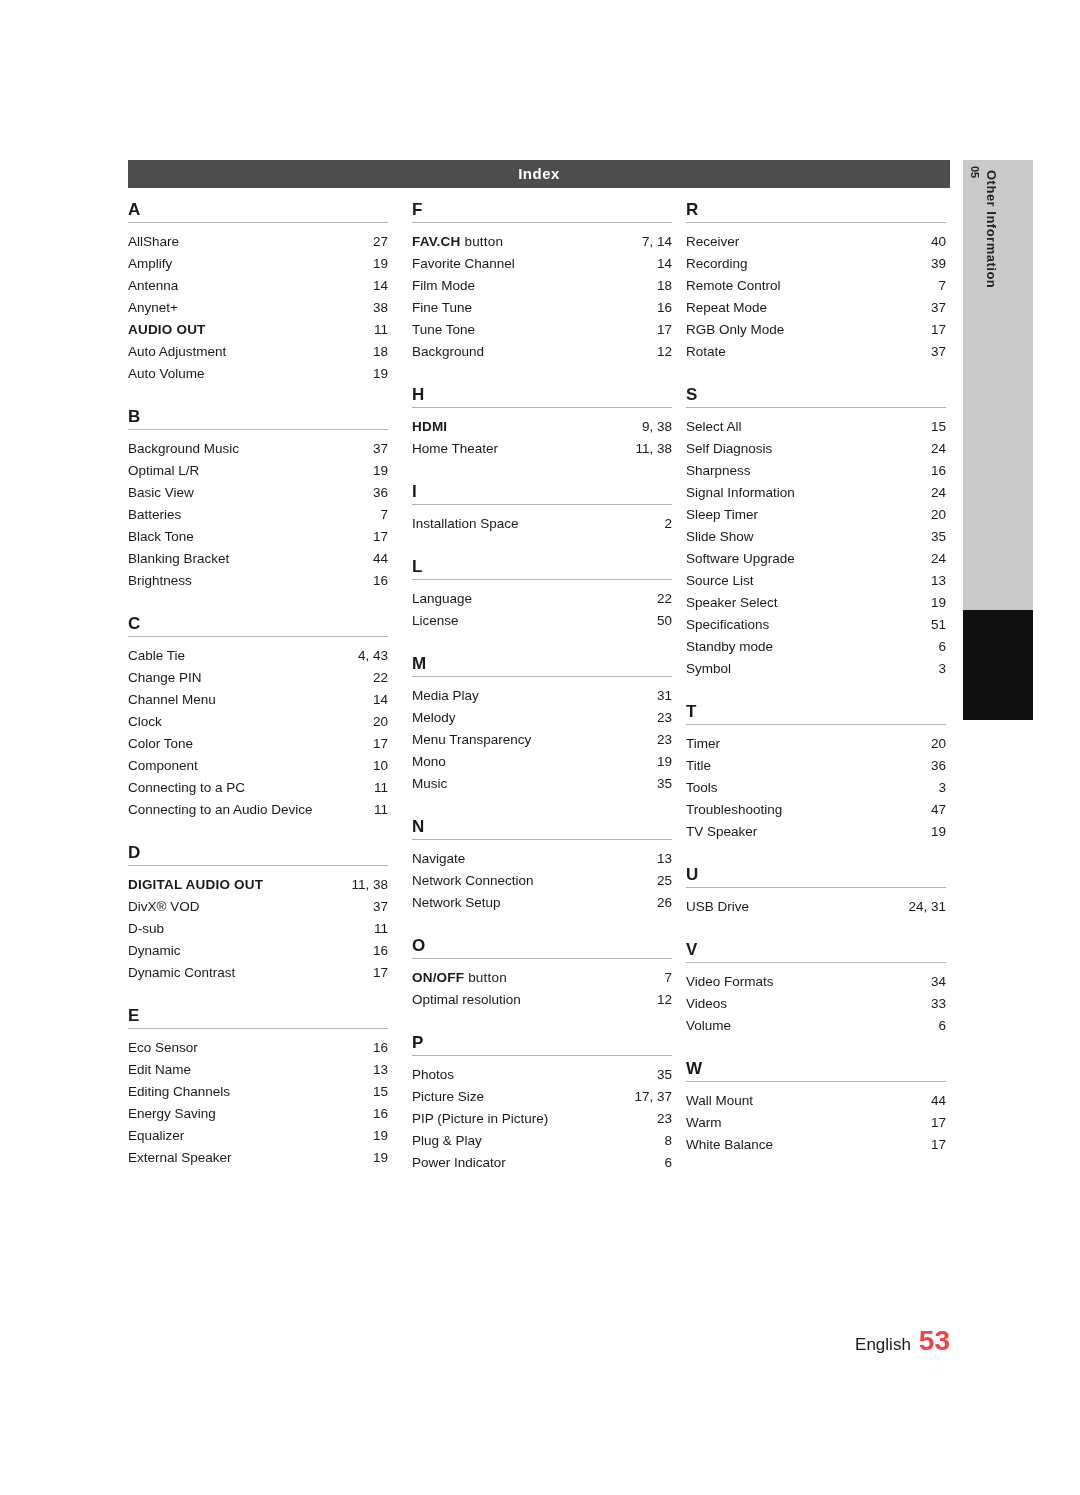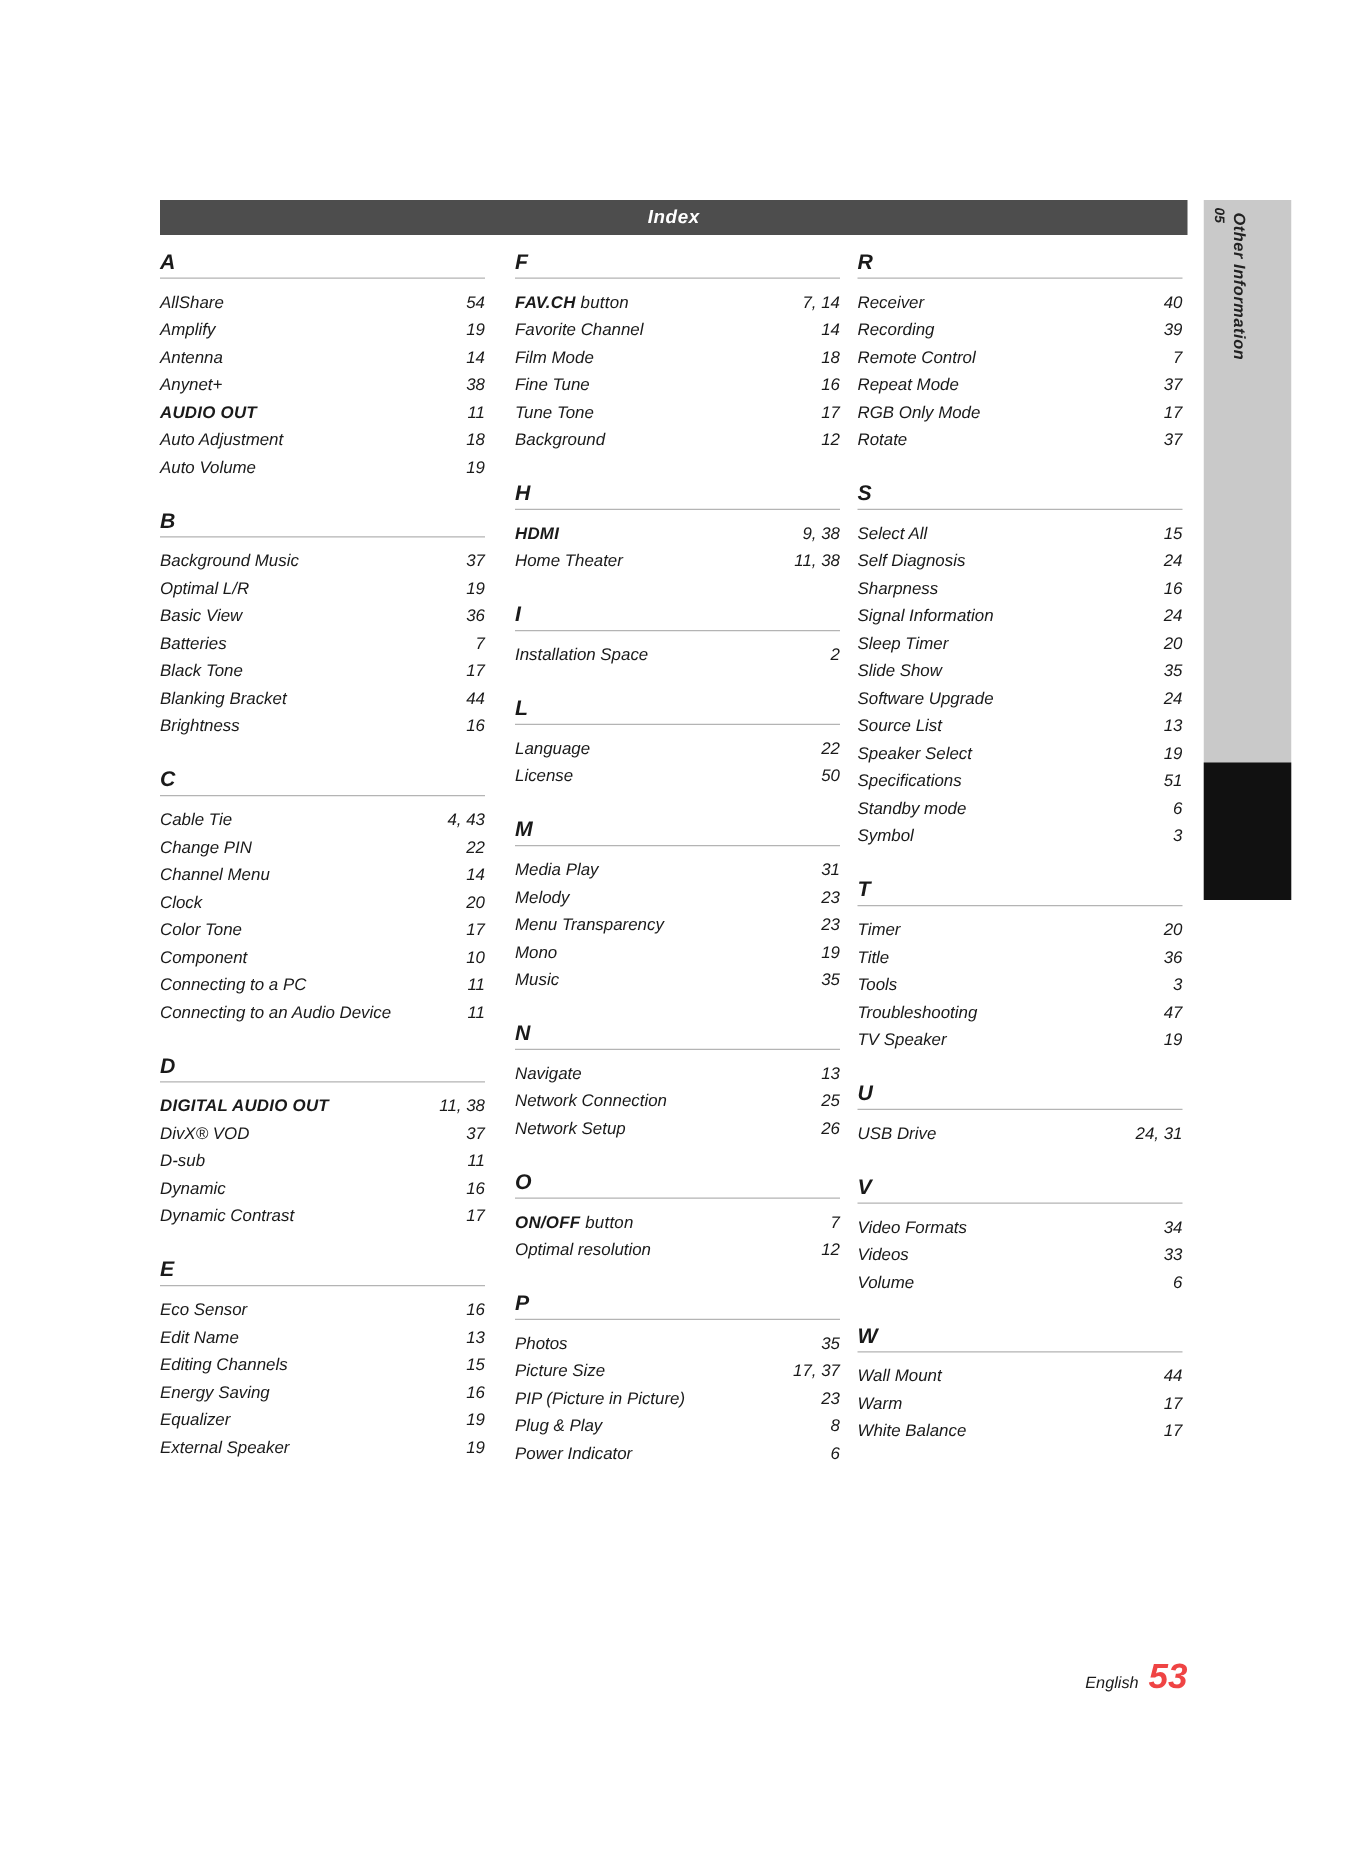"Index" #page { font-style: italic -> none }
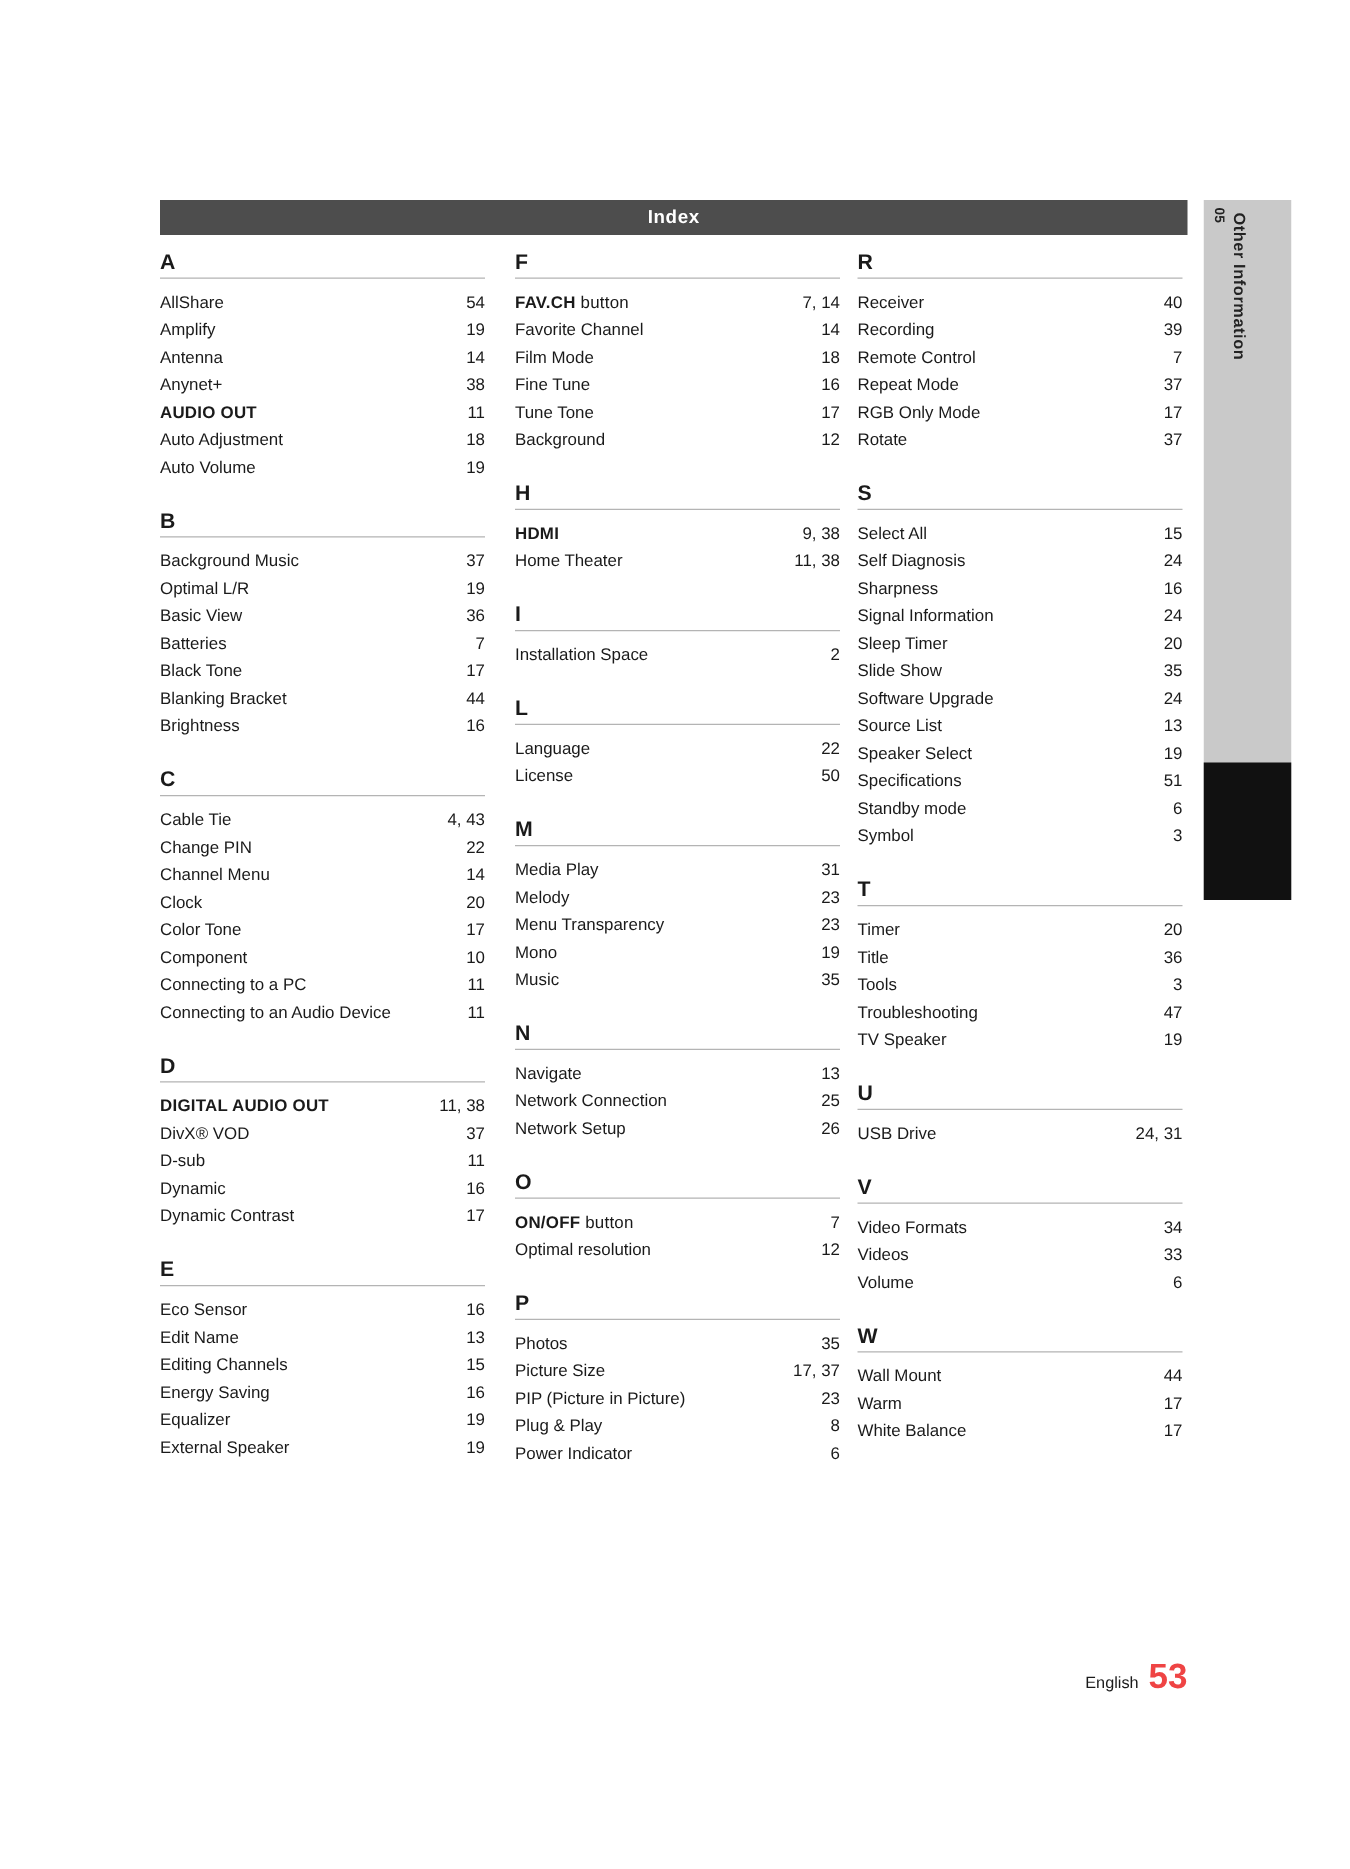"54" span.page { text: 54 -> 27 }
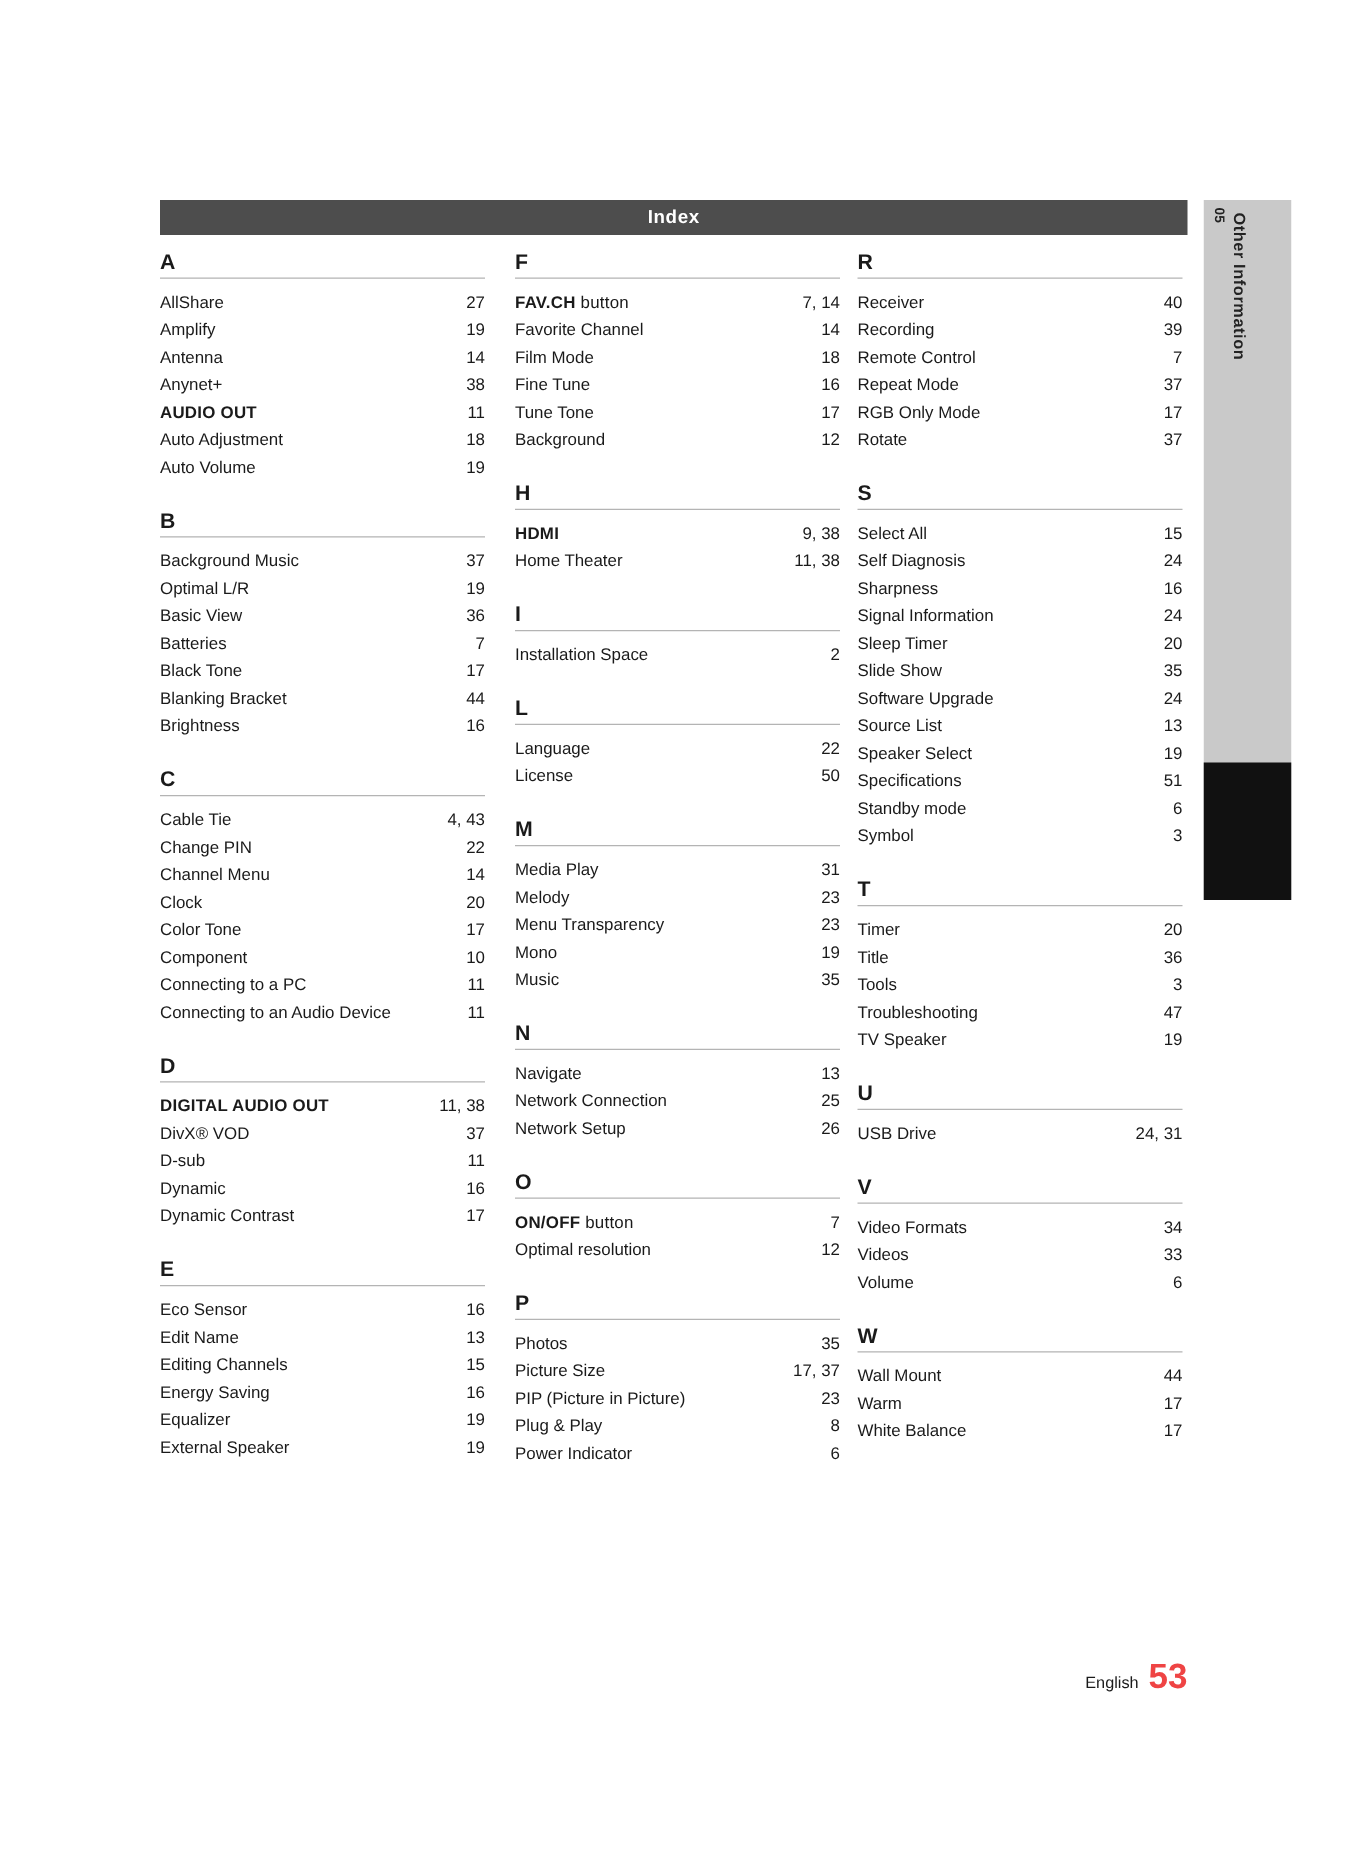"English" #footer .eng { font-size: 13px -> 17px }
